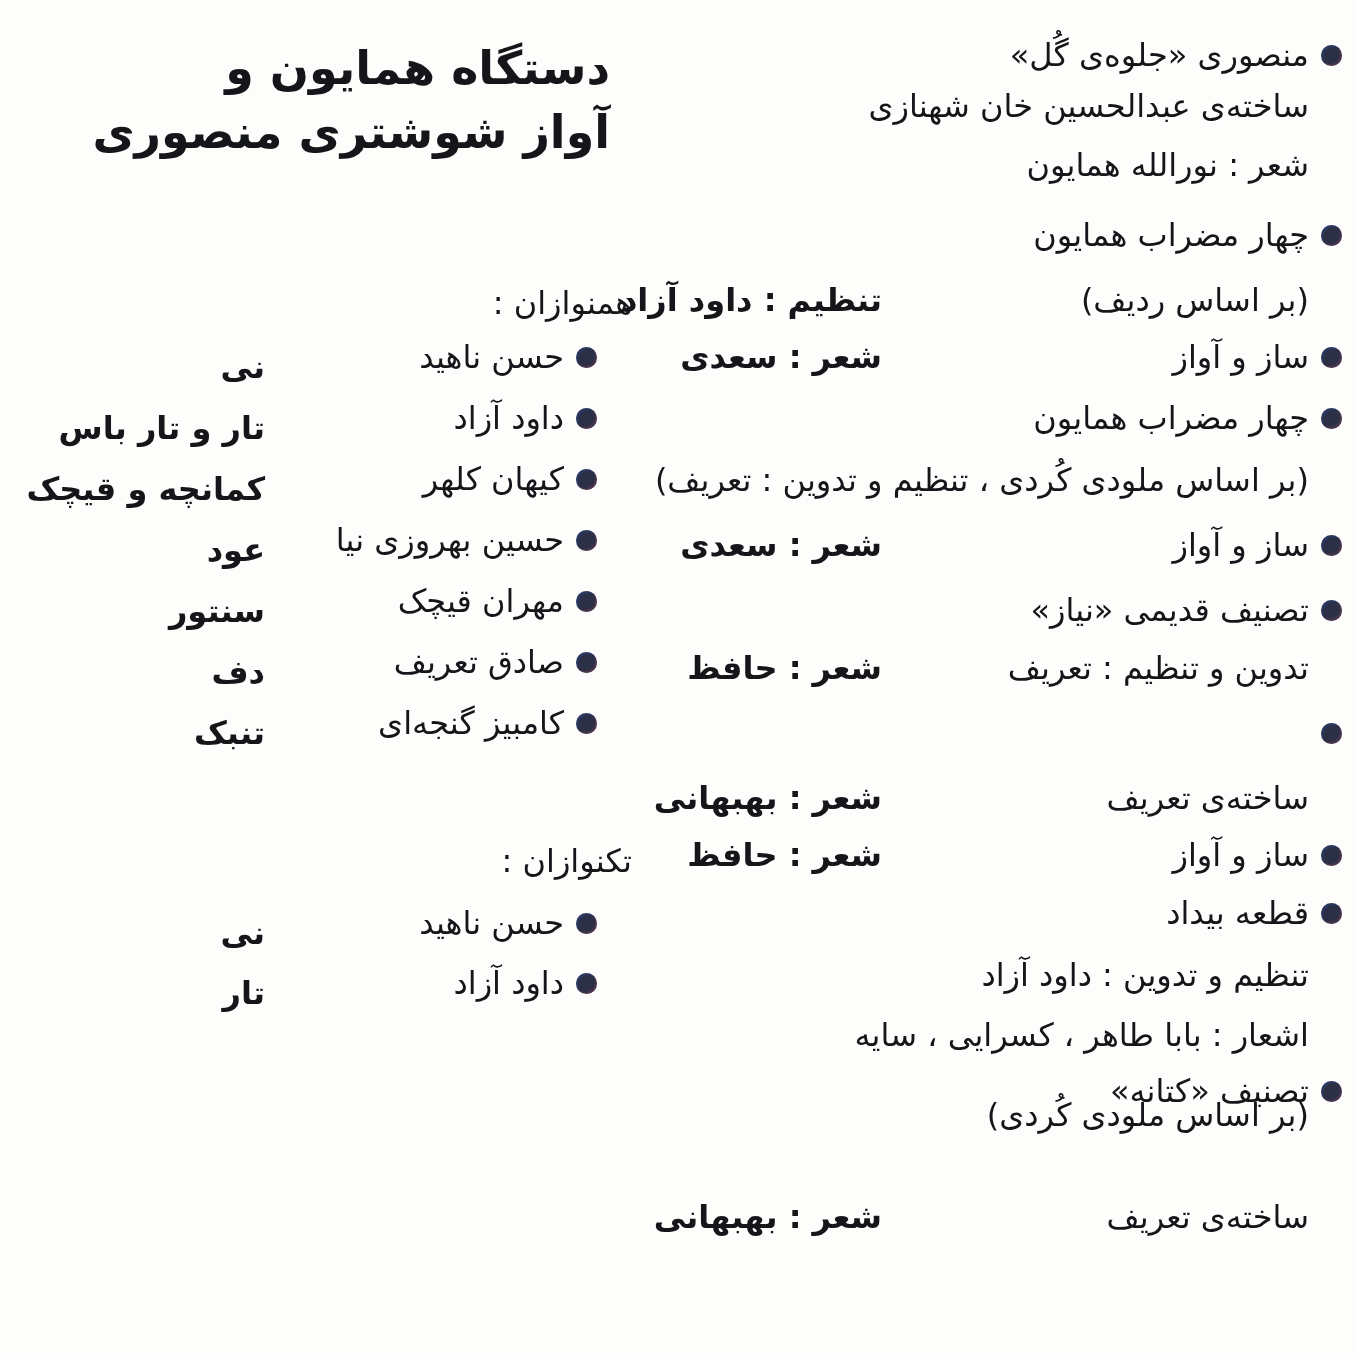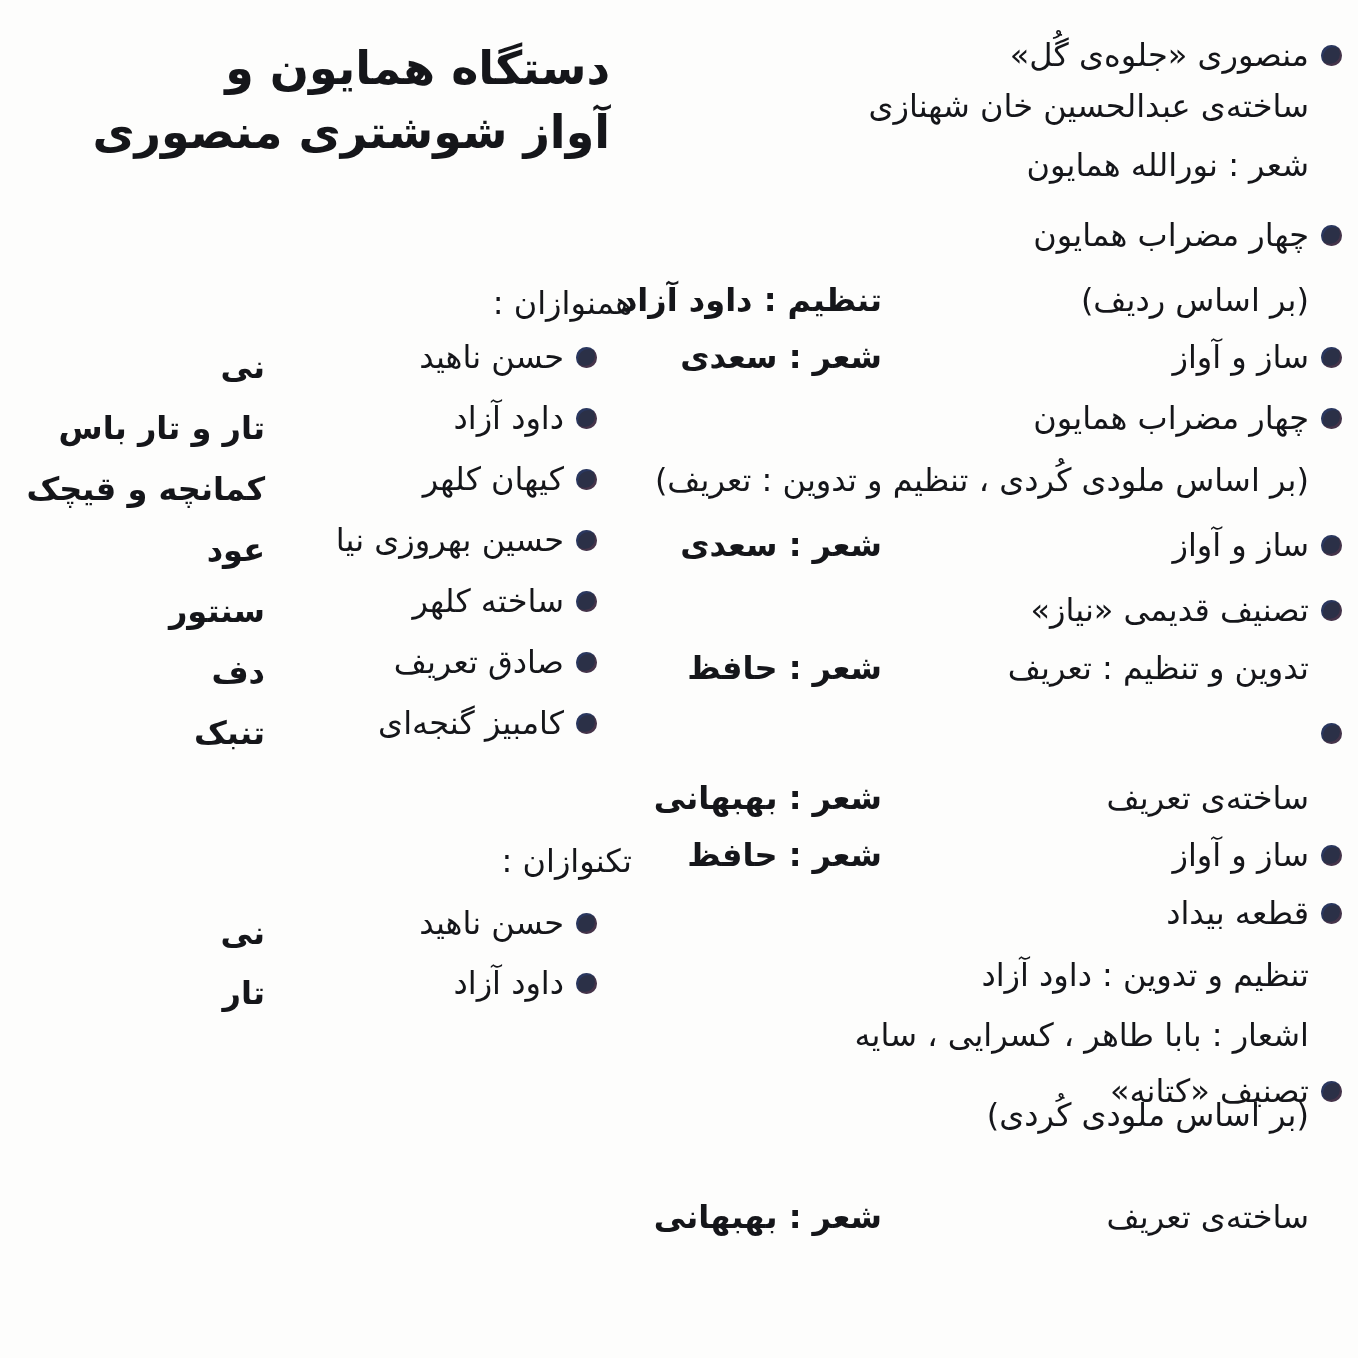"ساخته کلهر" span.txt { text: ساخته کلهر -> مهران قیچک }
